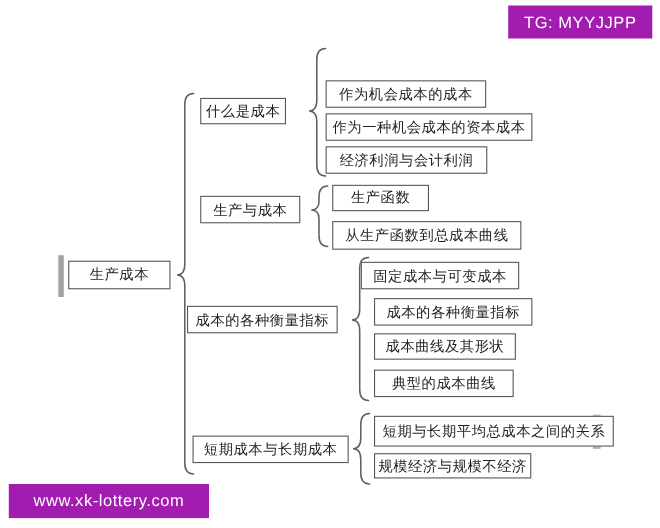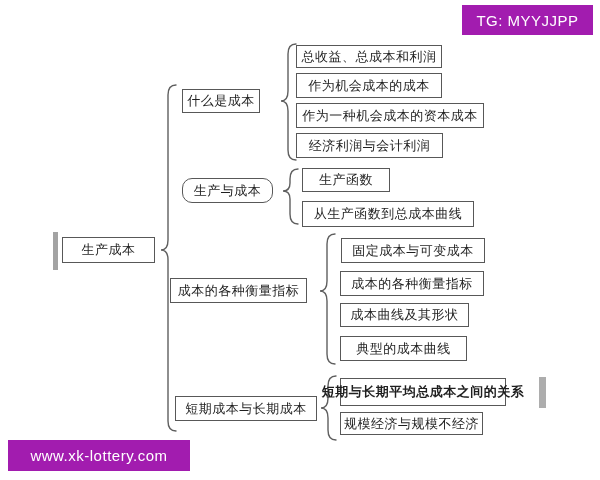"总收益、总成本和利润" div.node { html: <div>总收益、总成本和利润</div> -> none }
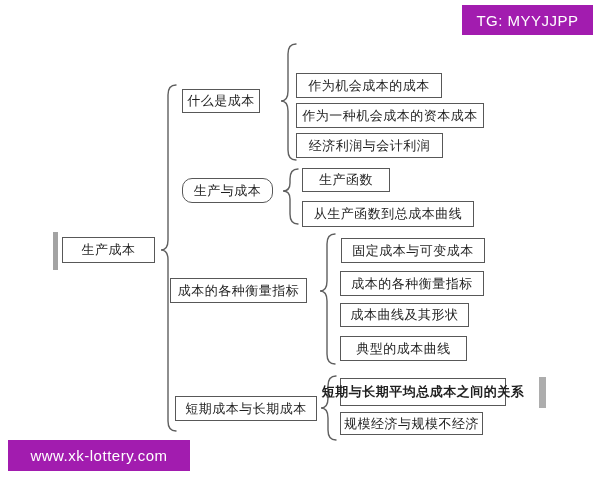"生产与成本" div.node { border-radius: 10px -> none }
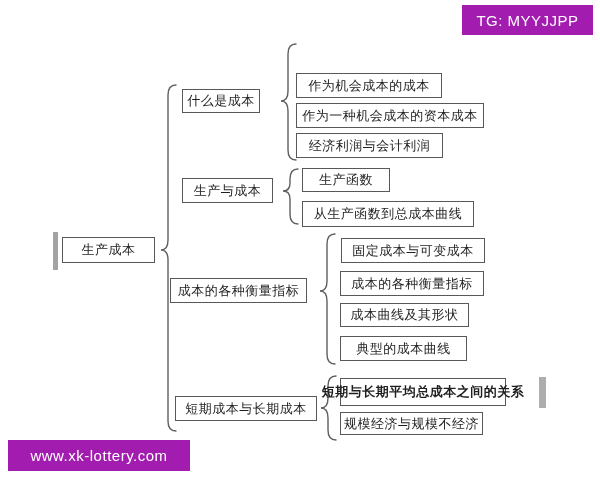"固定成本与可变成本" div.node { left: 341px -> 328px }
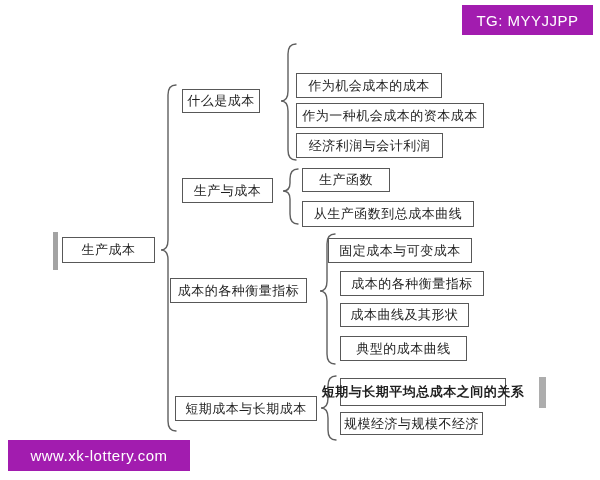"短期与长期平均总成本之间的关系" div.node { font-weight: bold -> none; width: 166px -> 218px }
